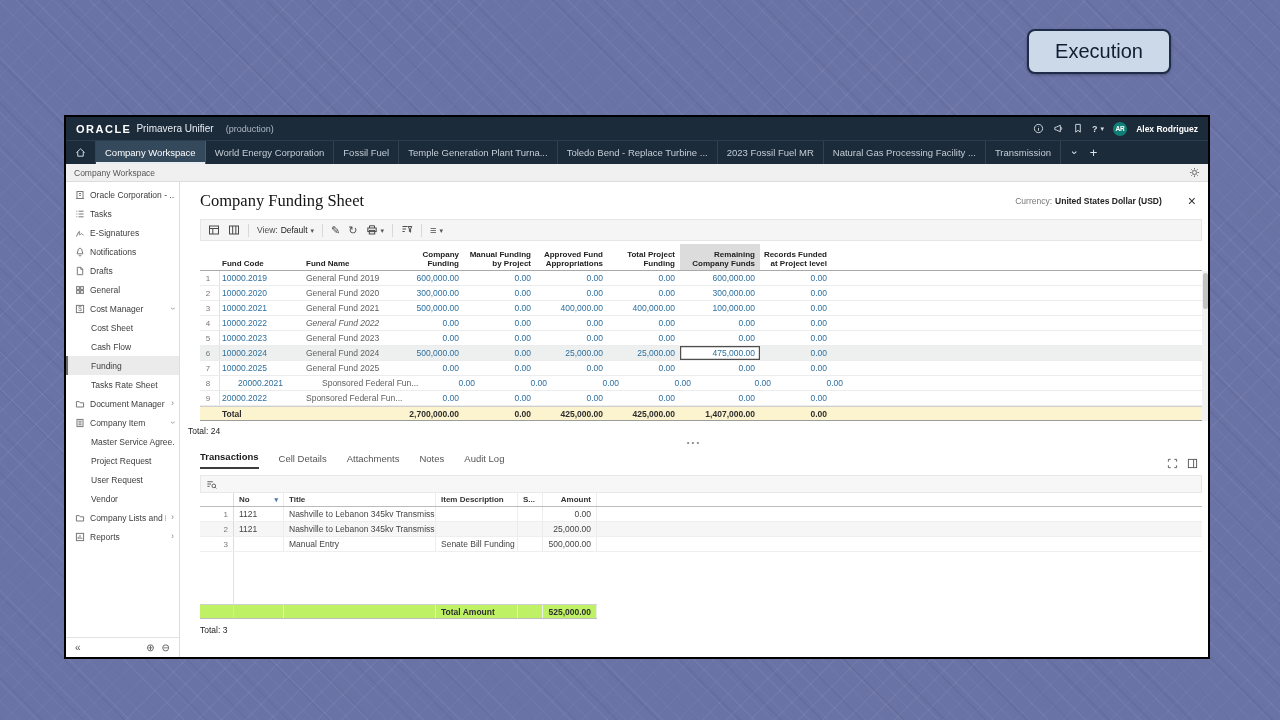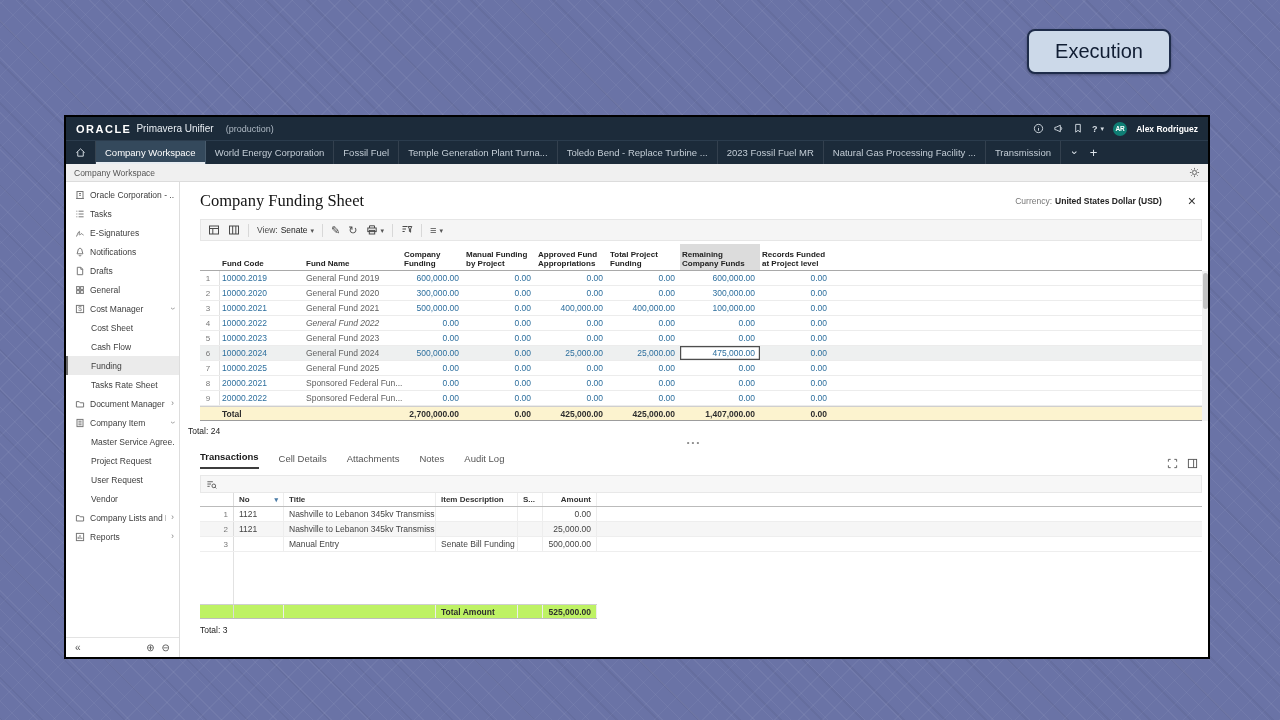"Senate" span.view-value { text: Senate -> Default }
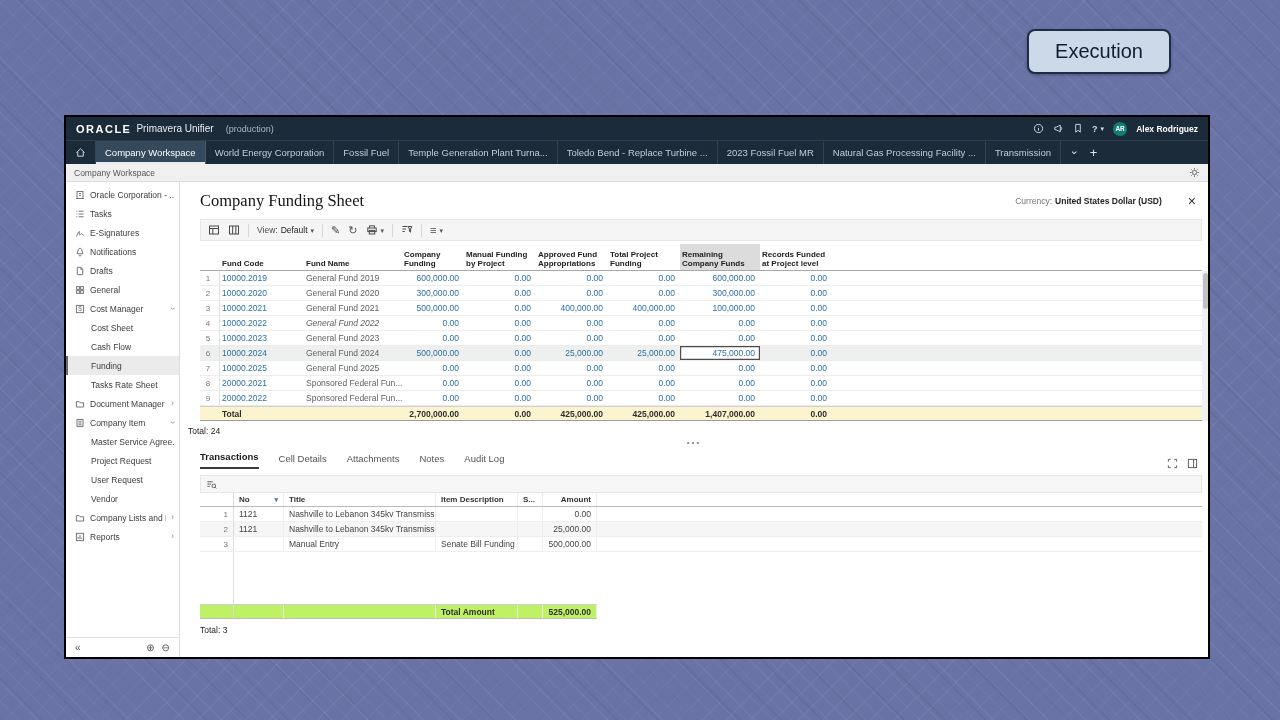"Company Funding" .hc.r { text-align: none -> right }
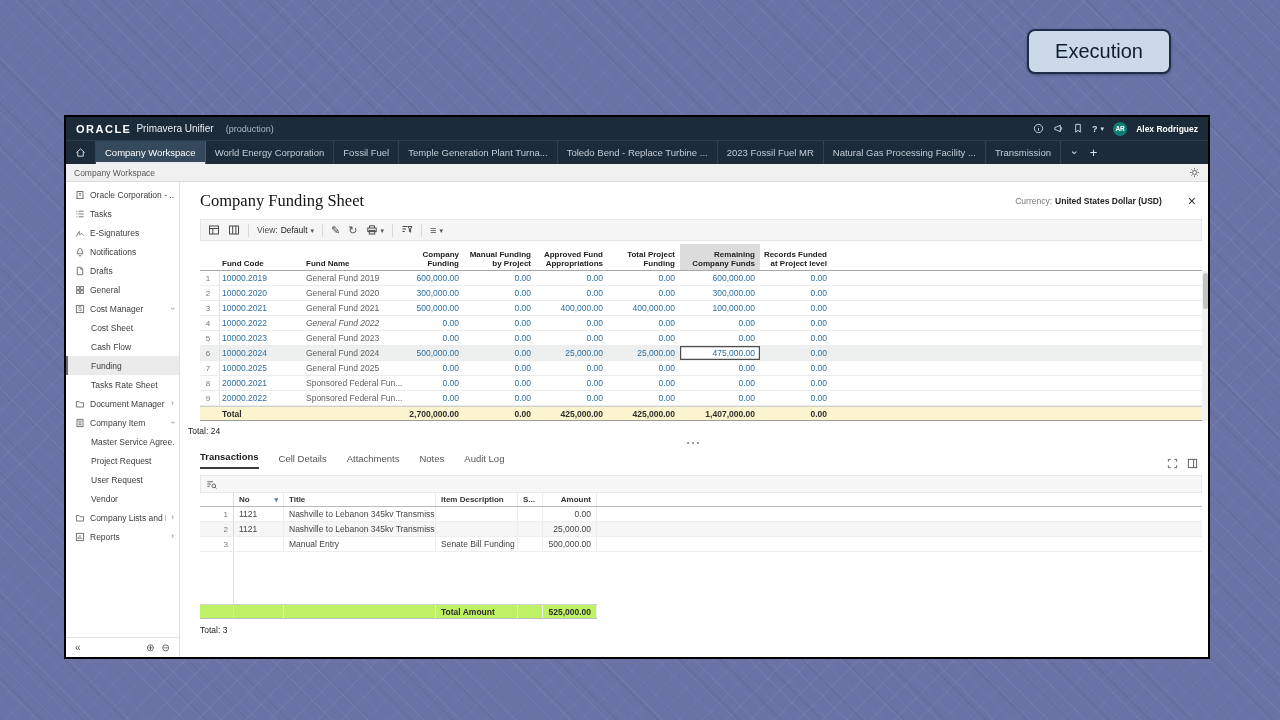"20000.2021" div.gc { margin-left: none -> 16px }
